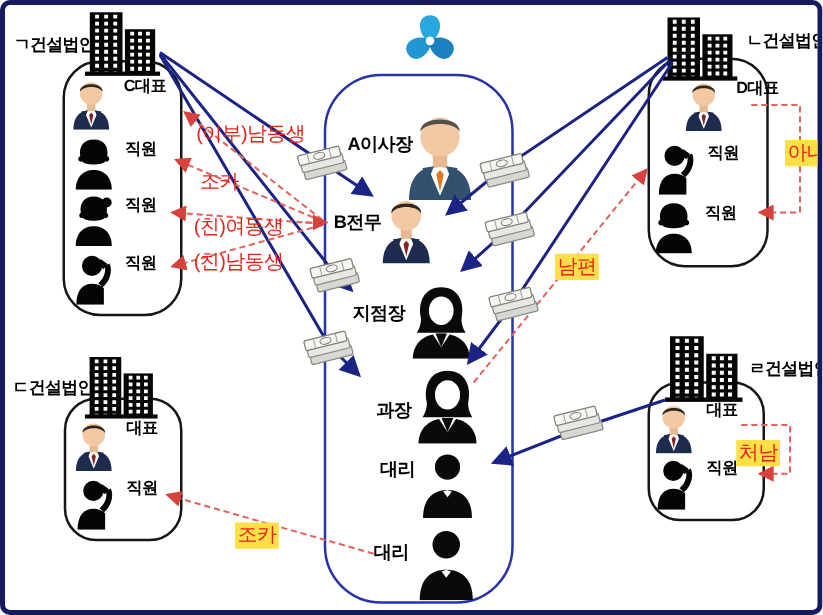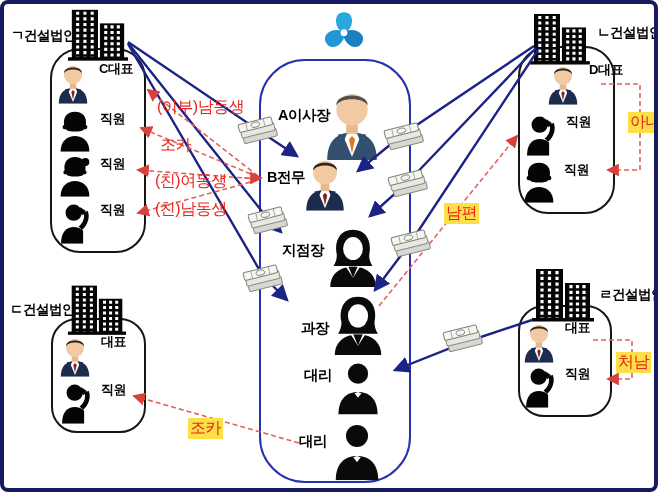"처남" .r-6 { left: 612px -> 585px }
